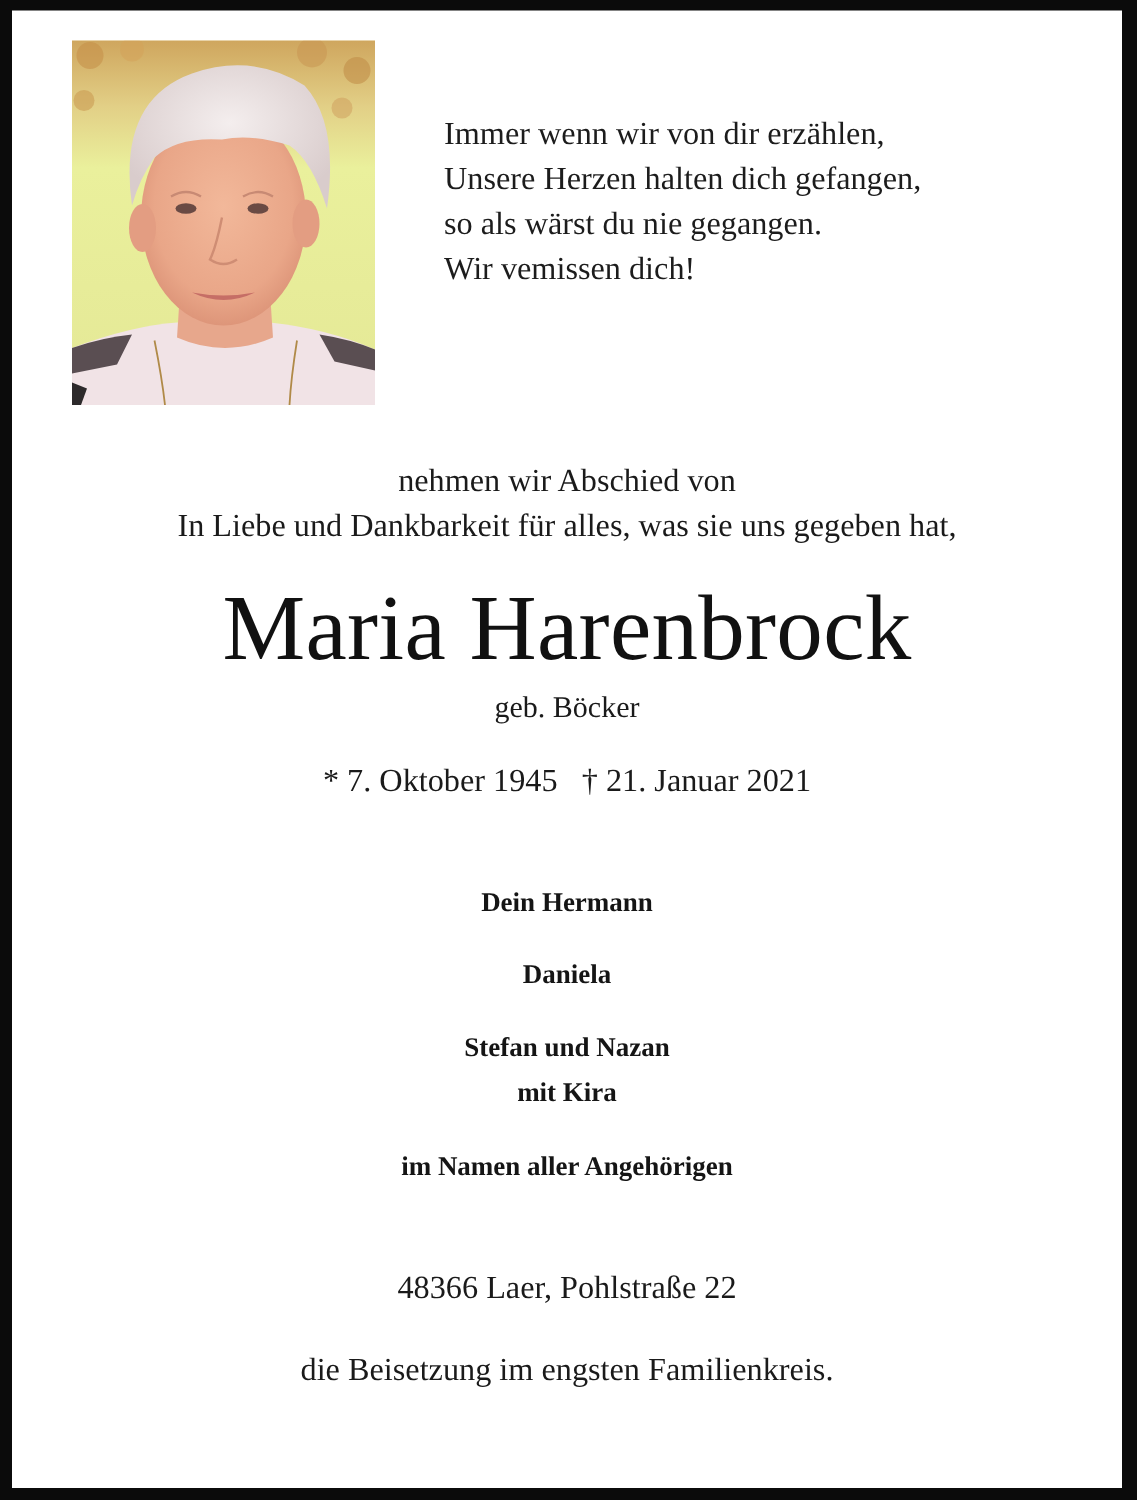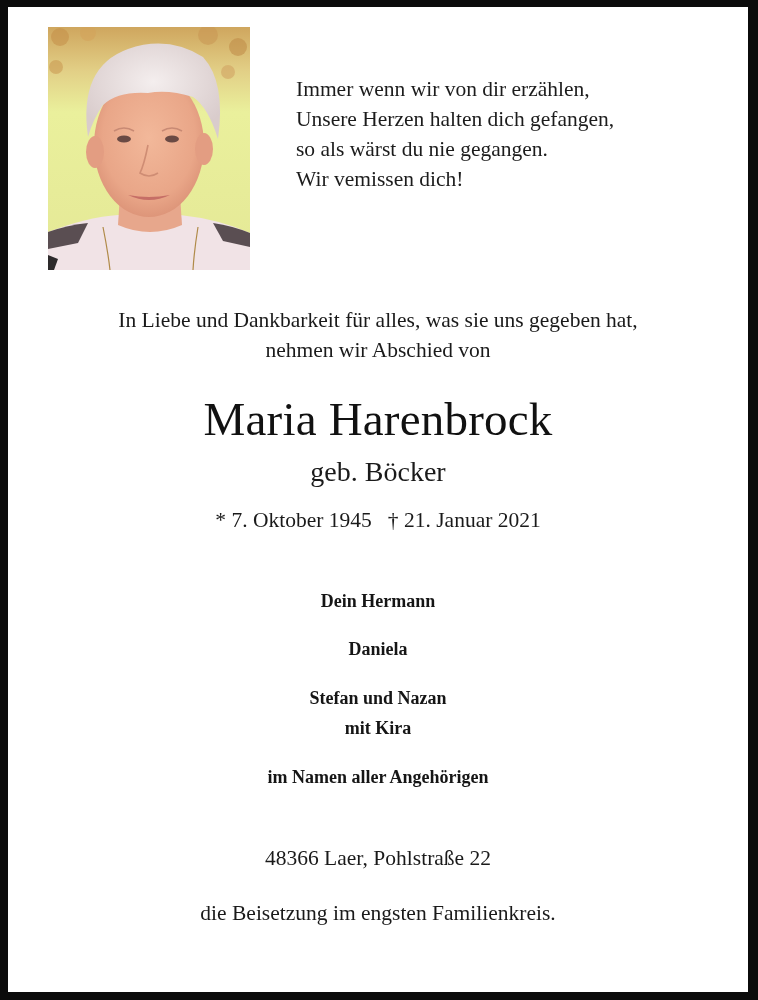"In Liebe und Dankbarkeit für" div { order: before "nehmen wir Abschied von" -> after "nehmen wir Abschied von" }
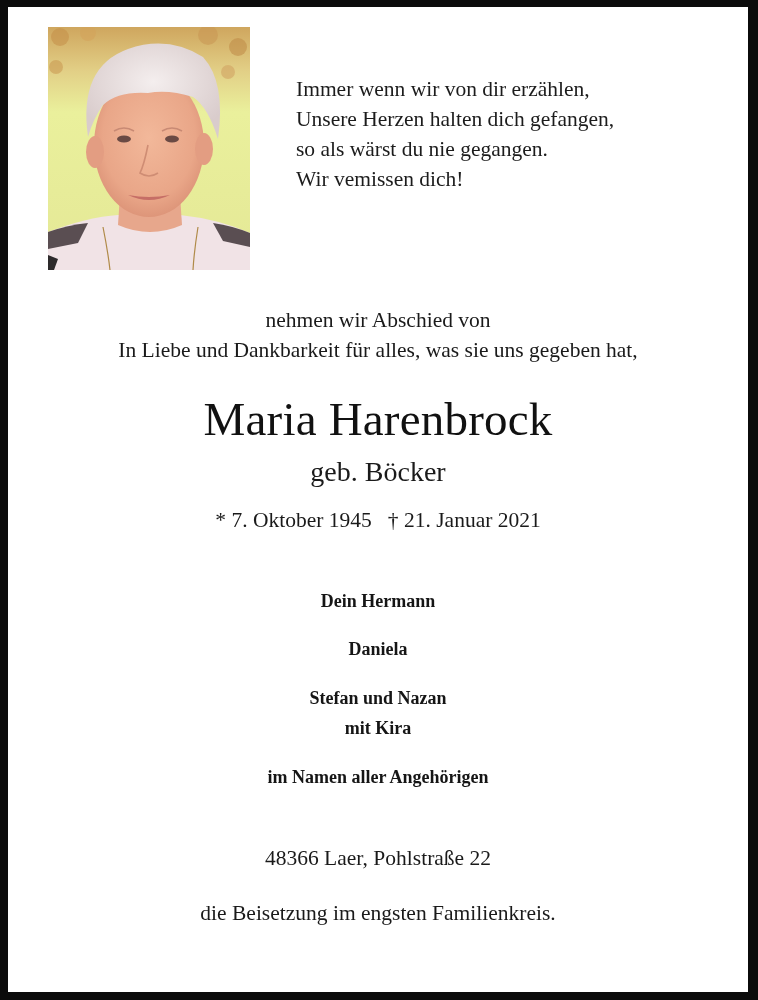"Maria Harenbrock" .name { font-size: 47px -> 62px }
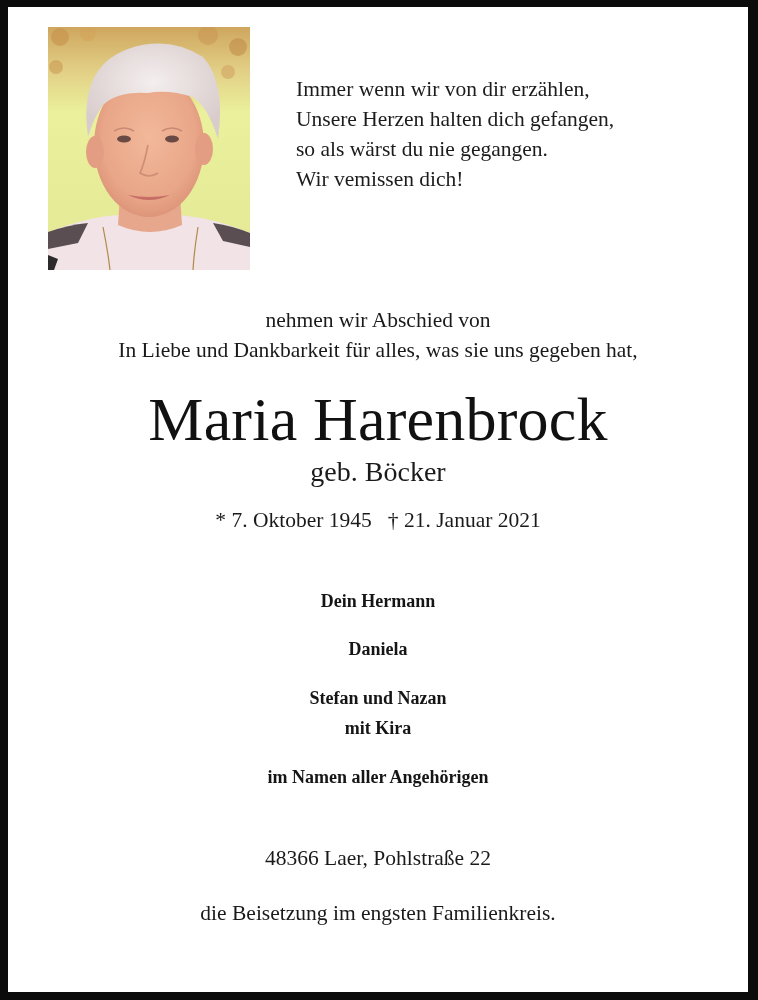"geb. Böcker" .born-as { font-size: 28px -> 20px }
